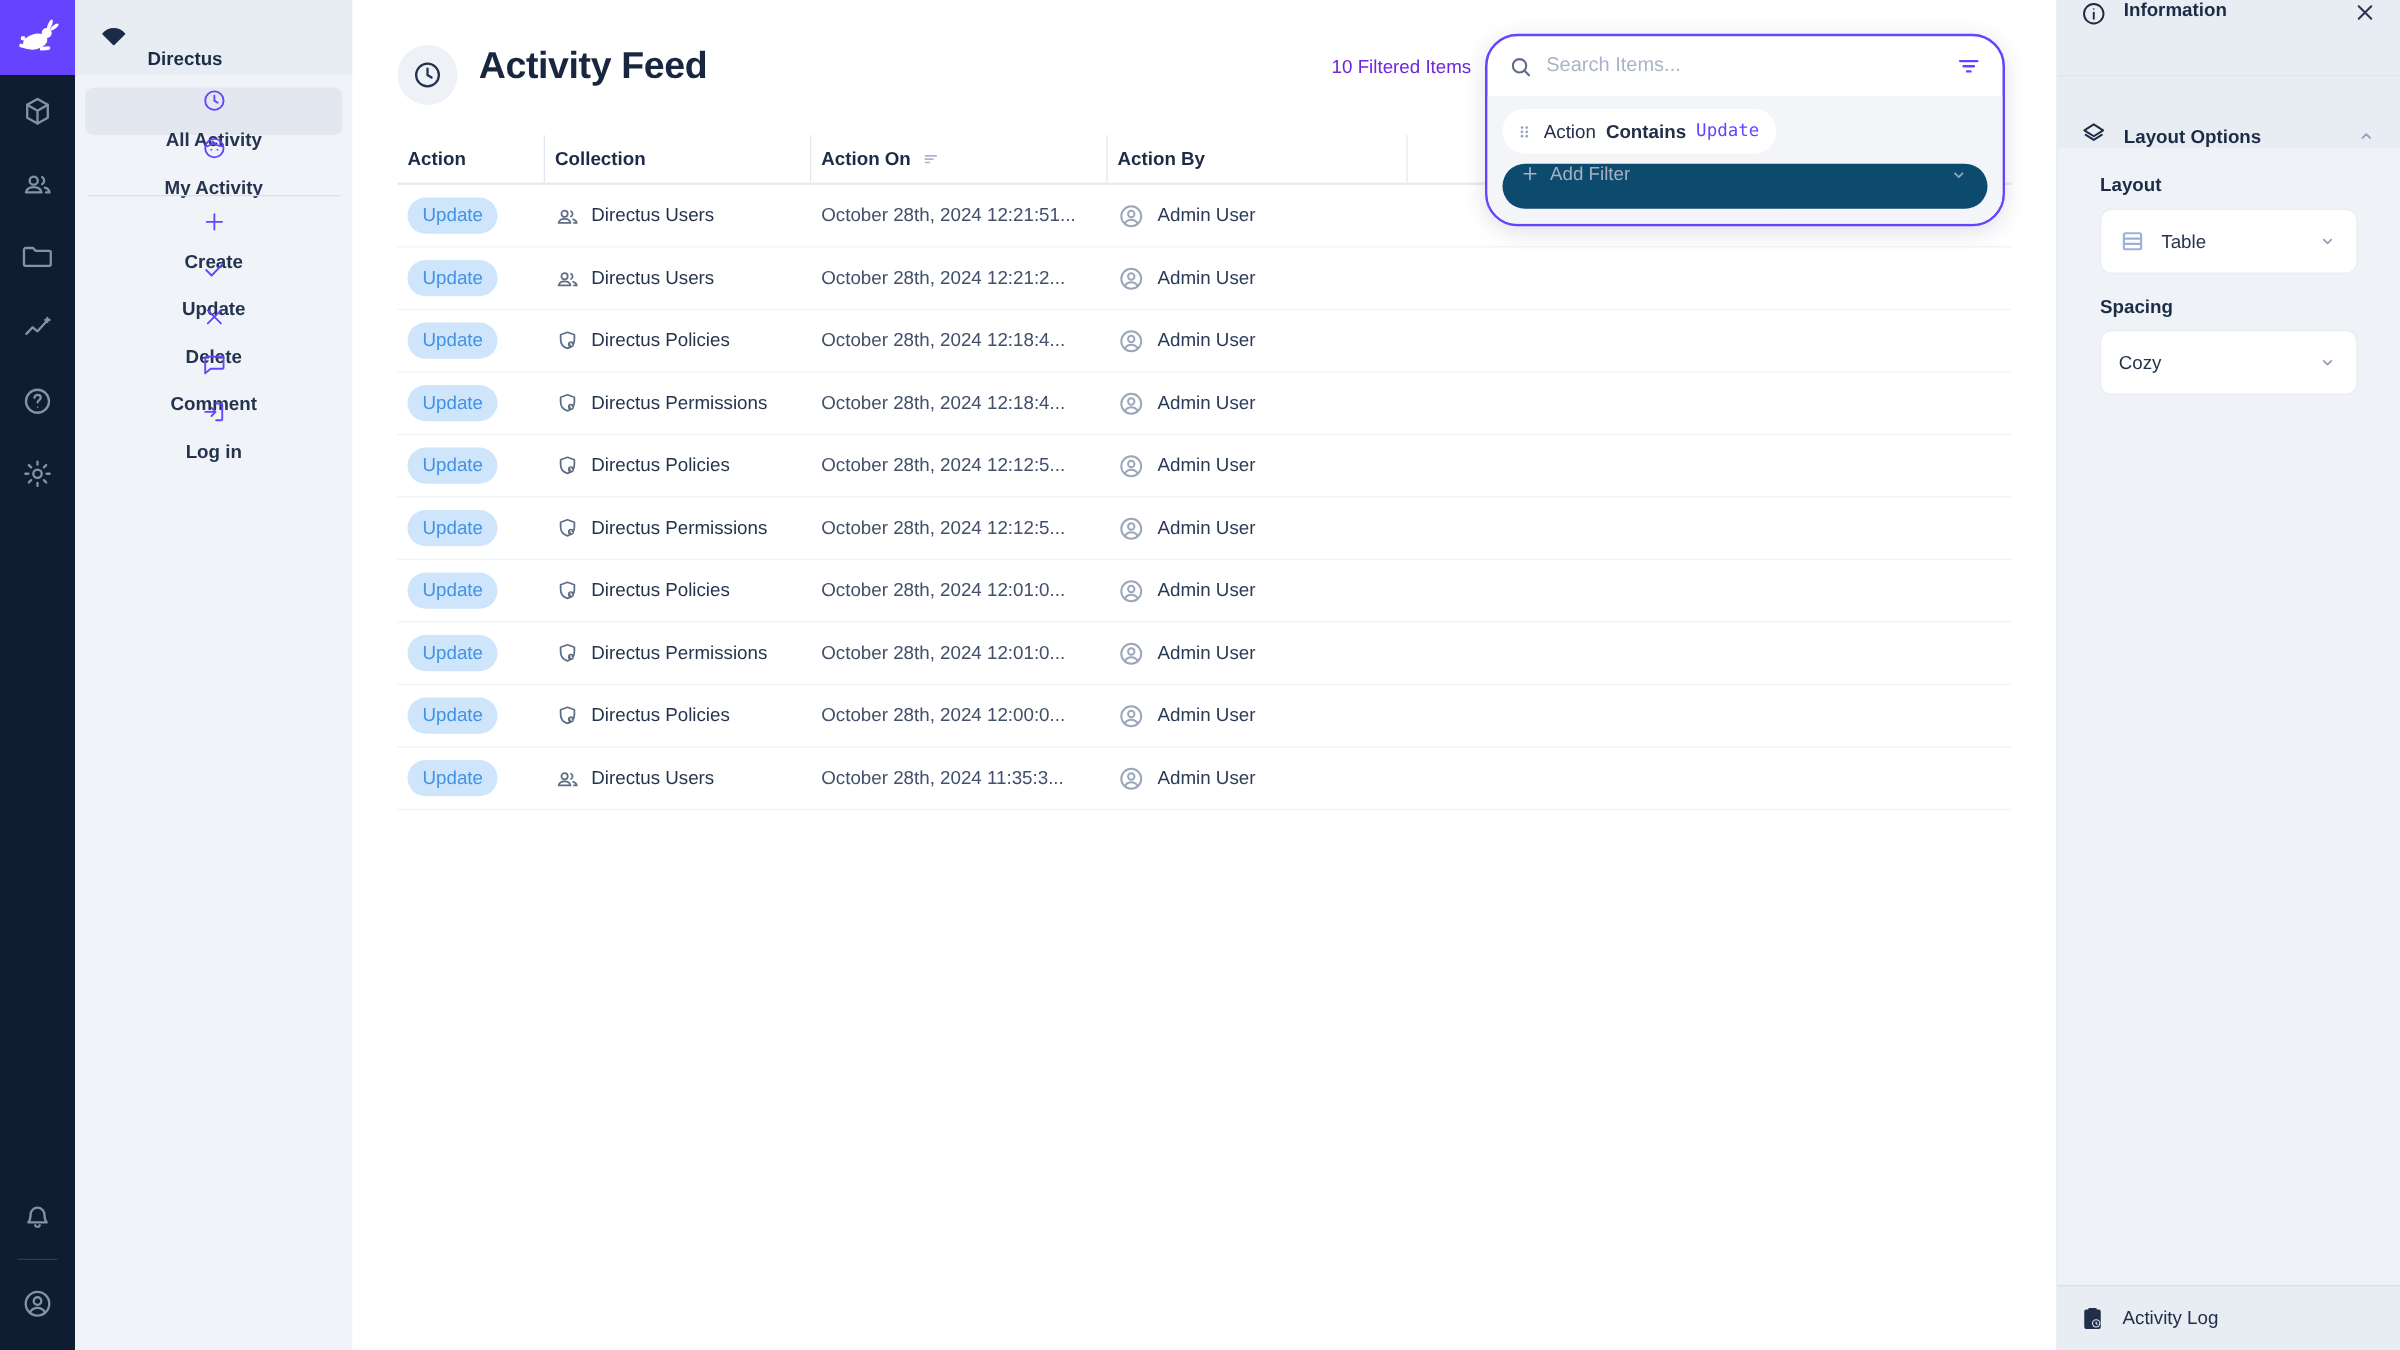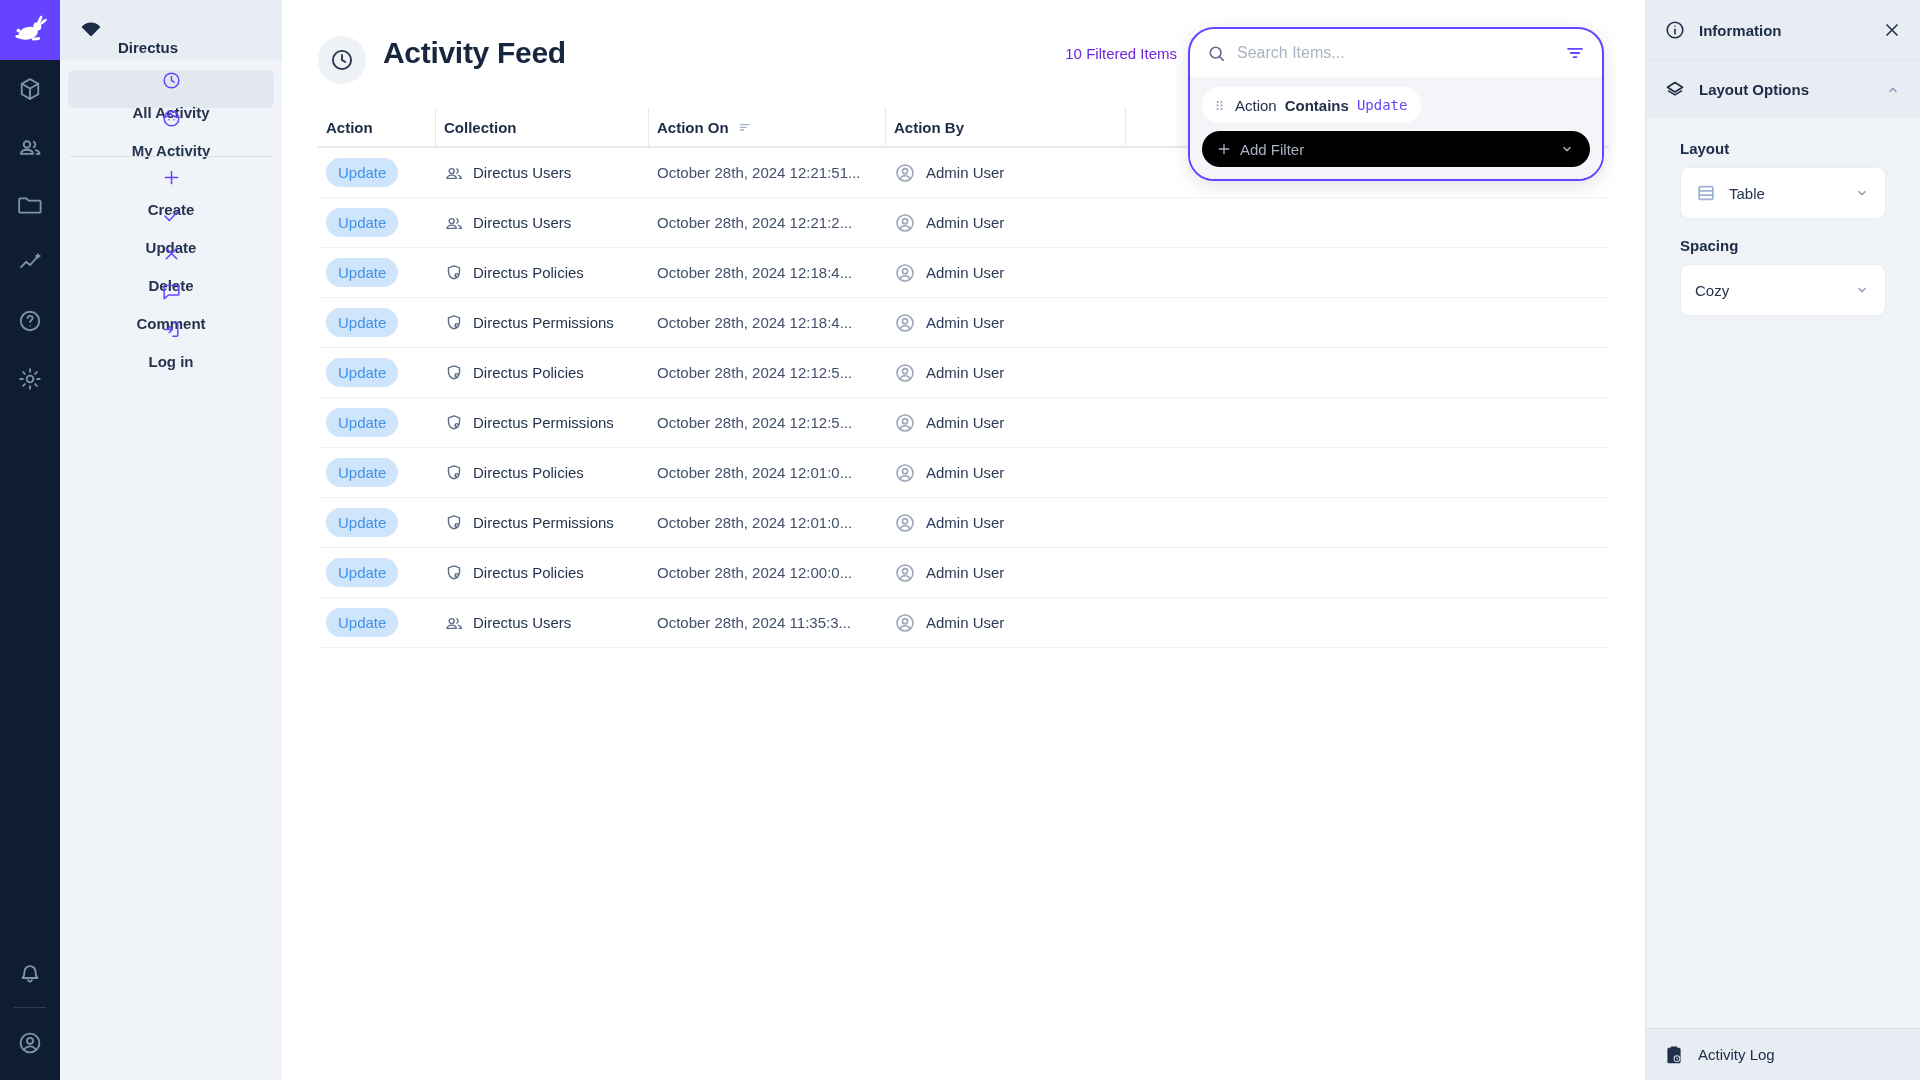"Information" .rs-head { align-items: center -> none }
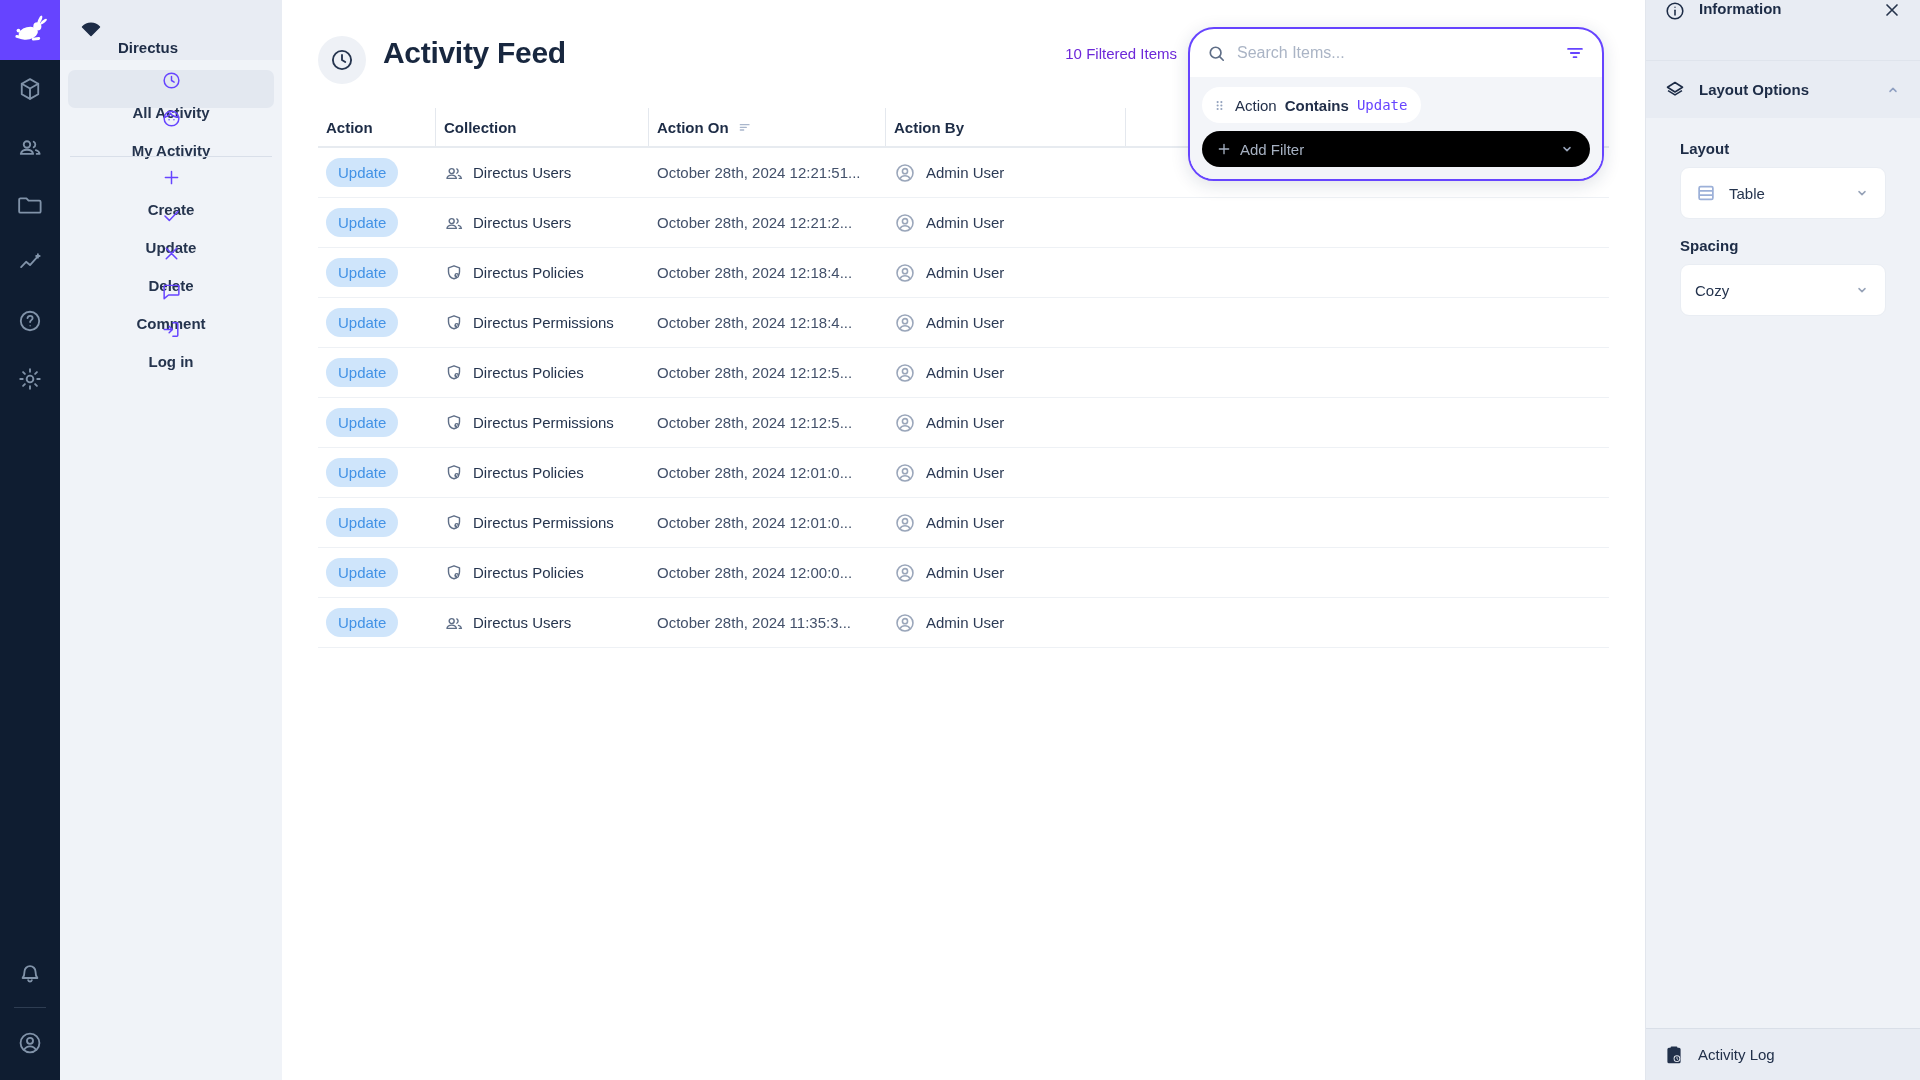"Layout Options" .rs-section { align-items: center -> flex-end }
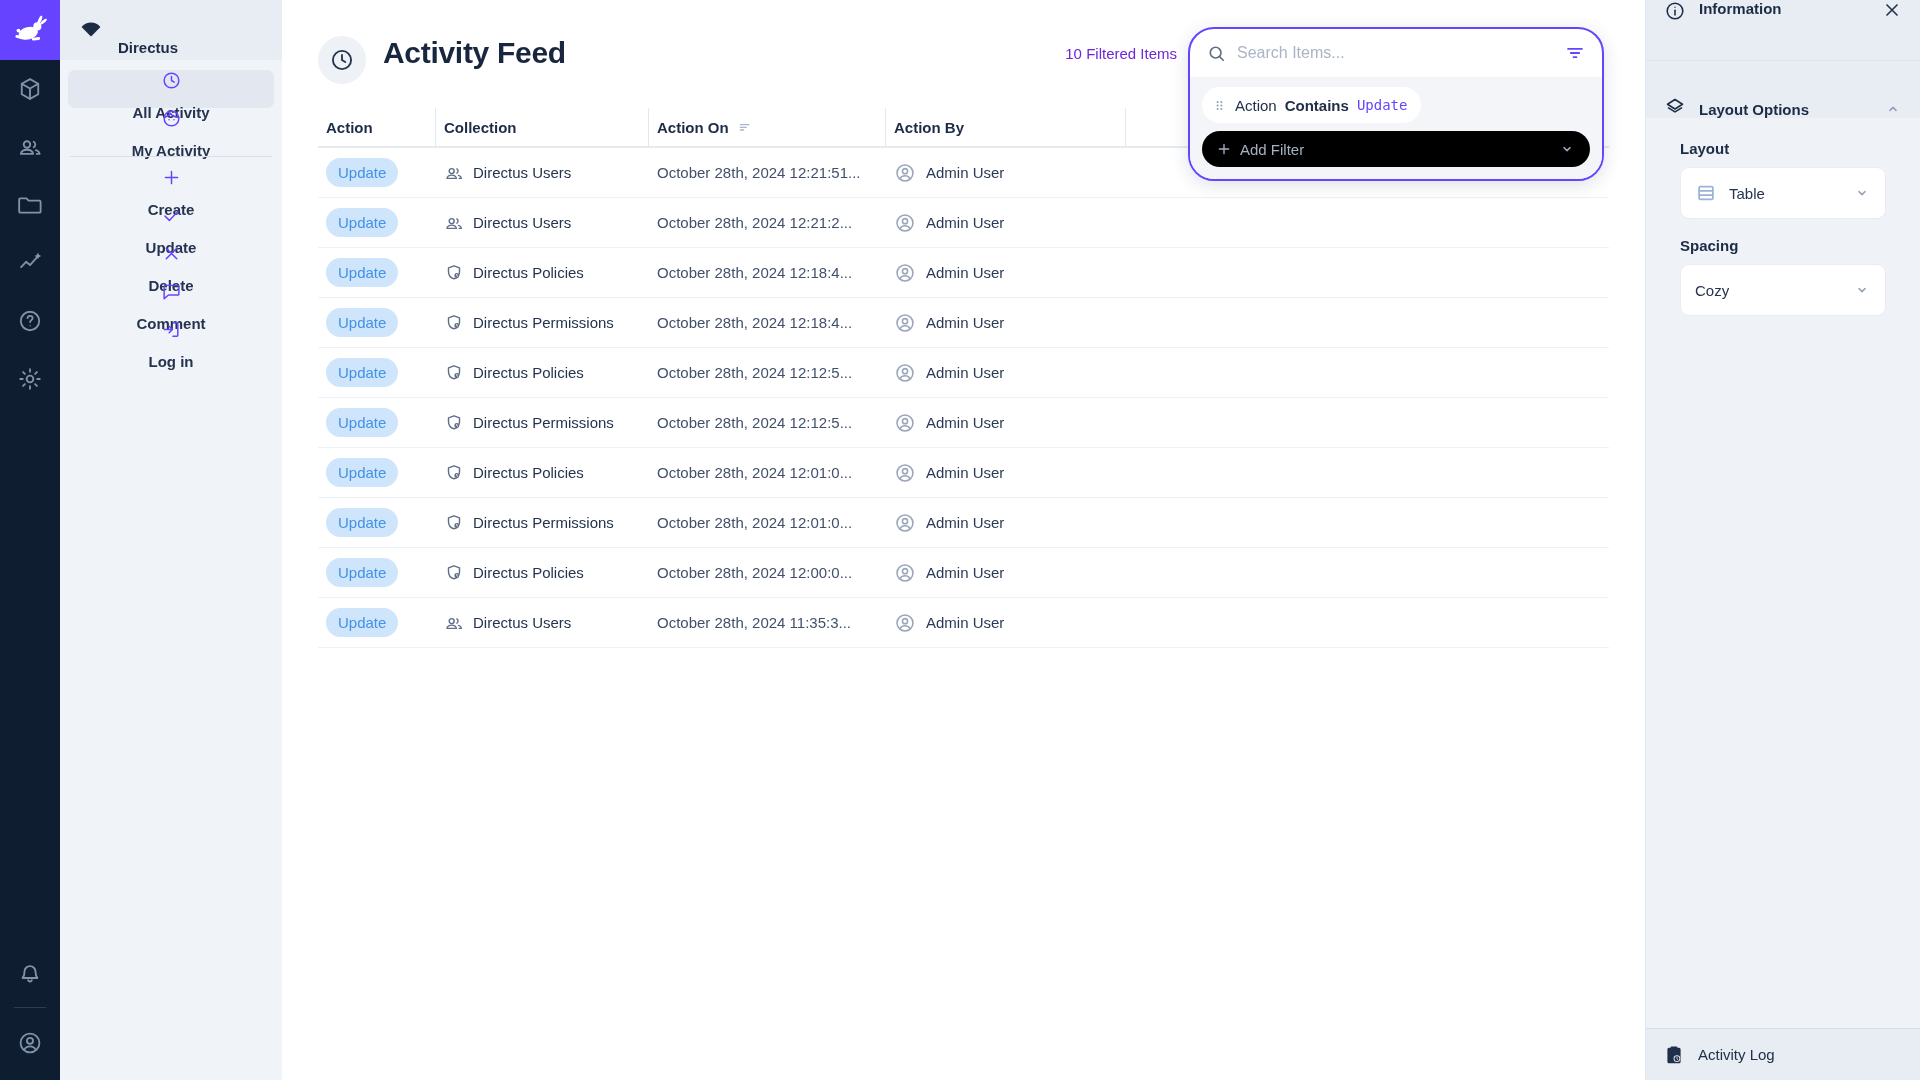"Add Filter" .add-filter { align-items: center -> flex-start; background: #000000 -> #0c4a6e }
